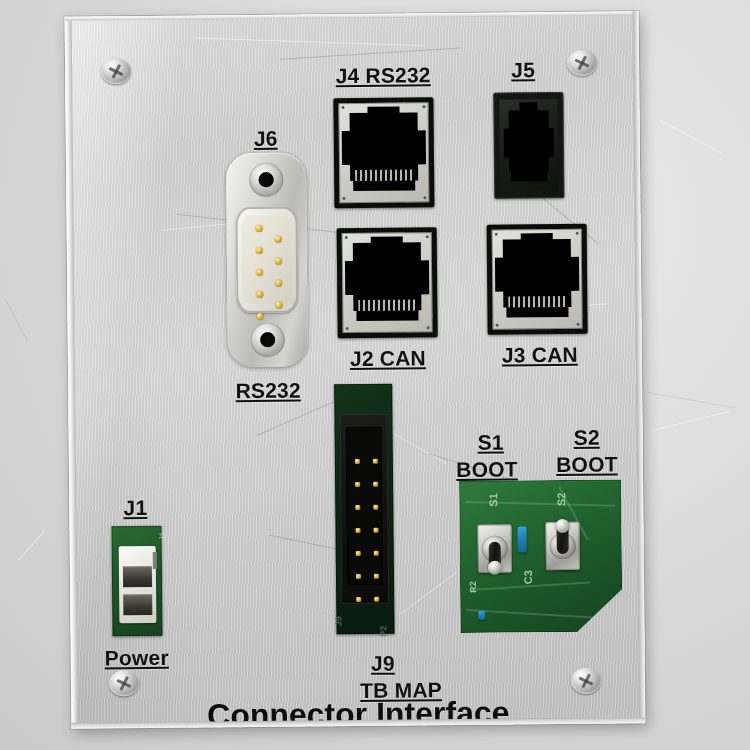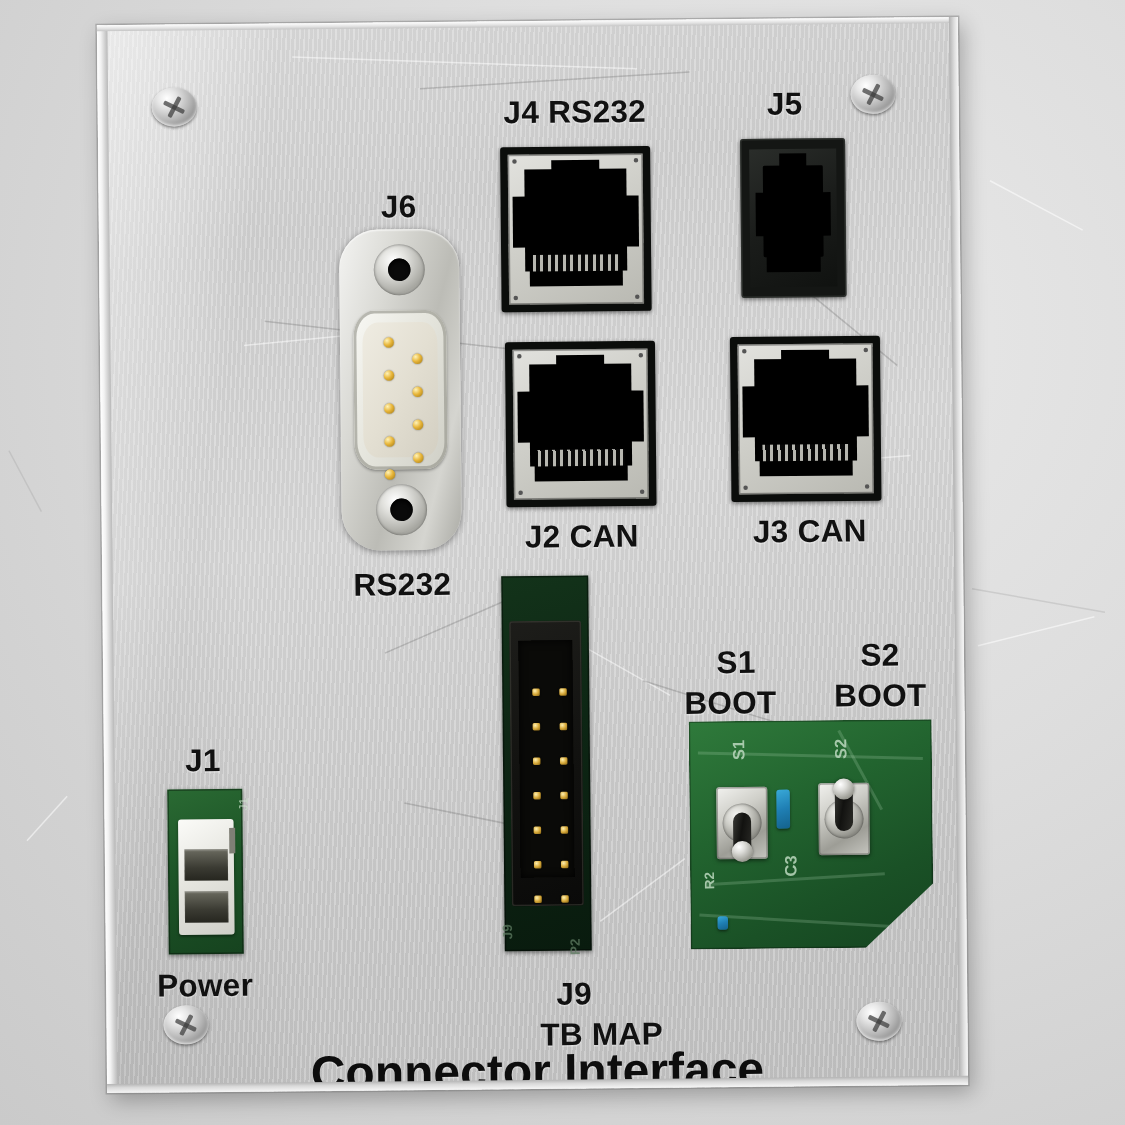"J4 RS232" .lbl.c { text-decoration: none -> underline }
